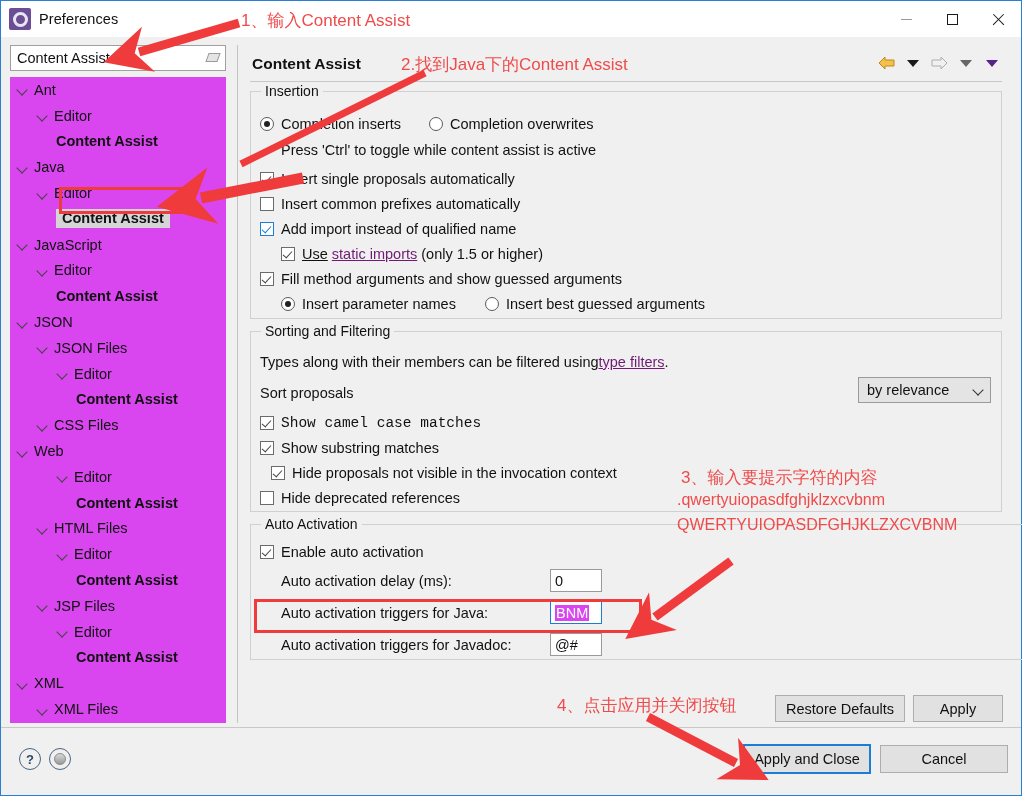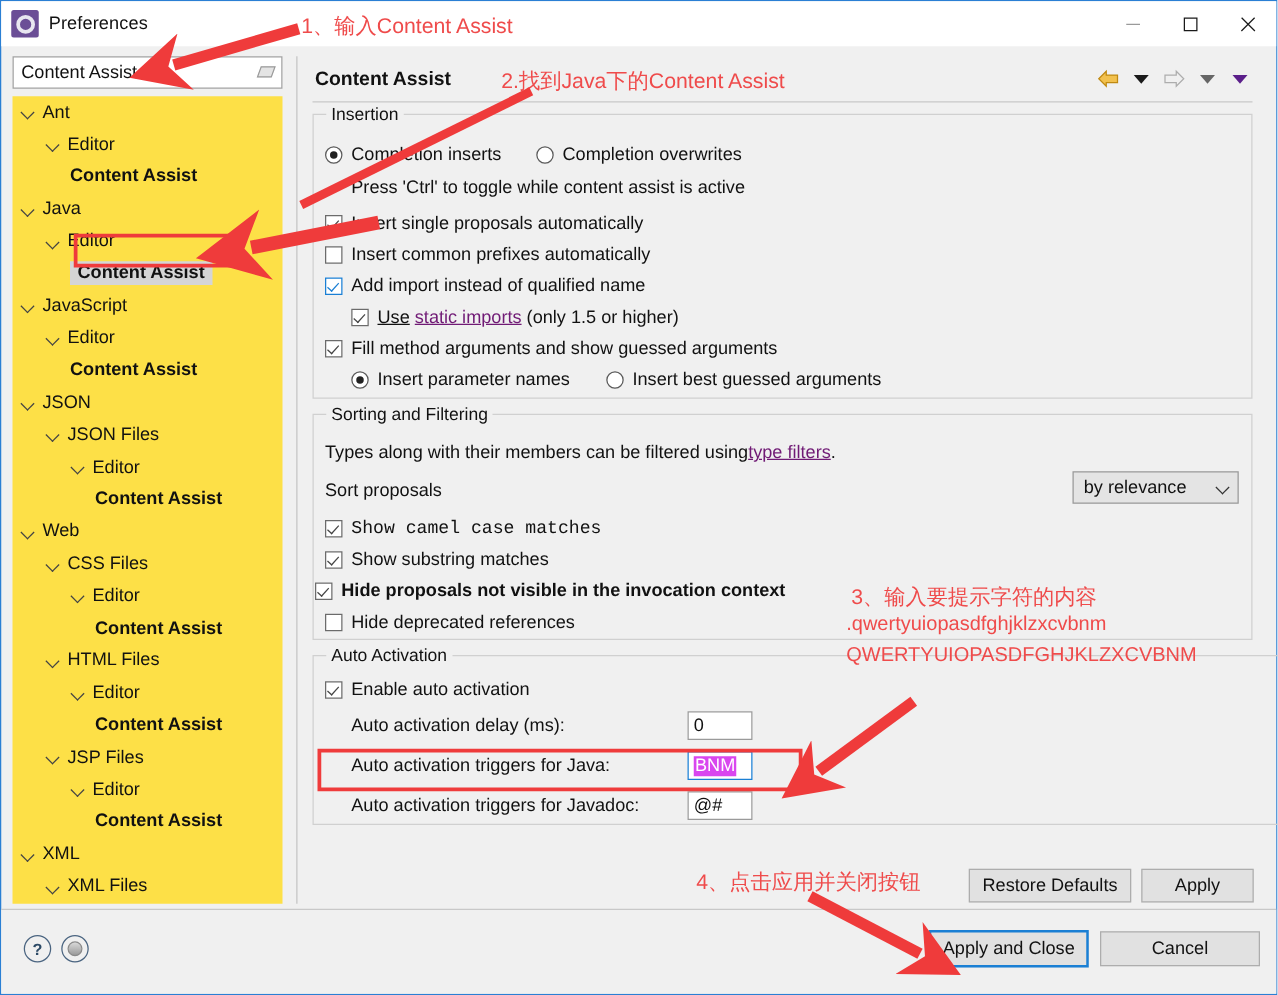"Ant" .treepane { background: #fde047 -> #d946ef }
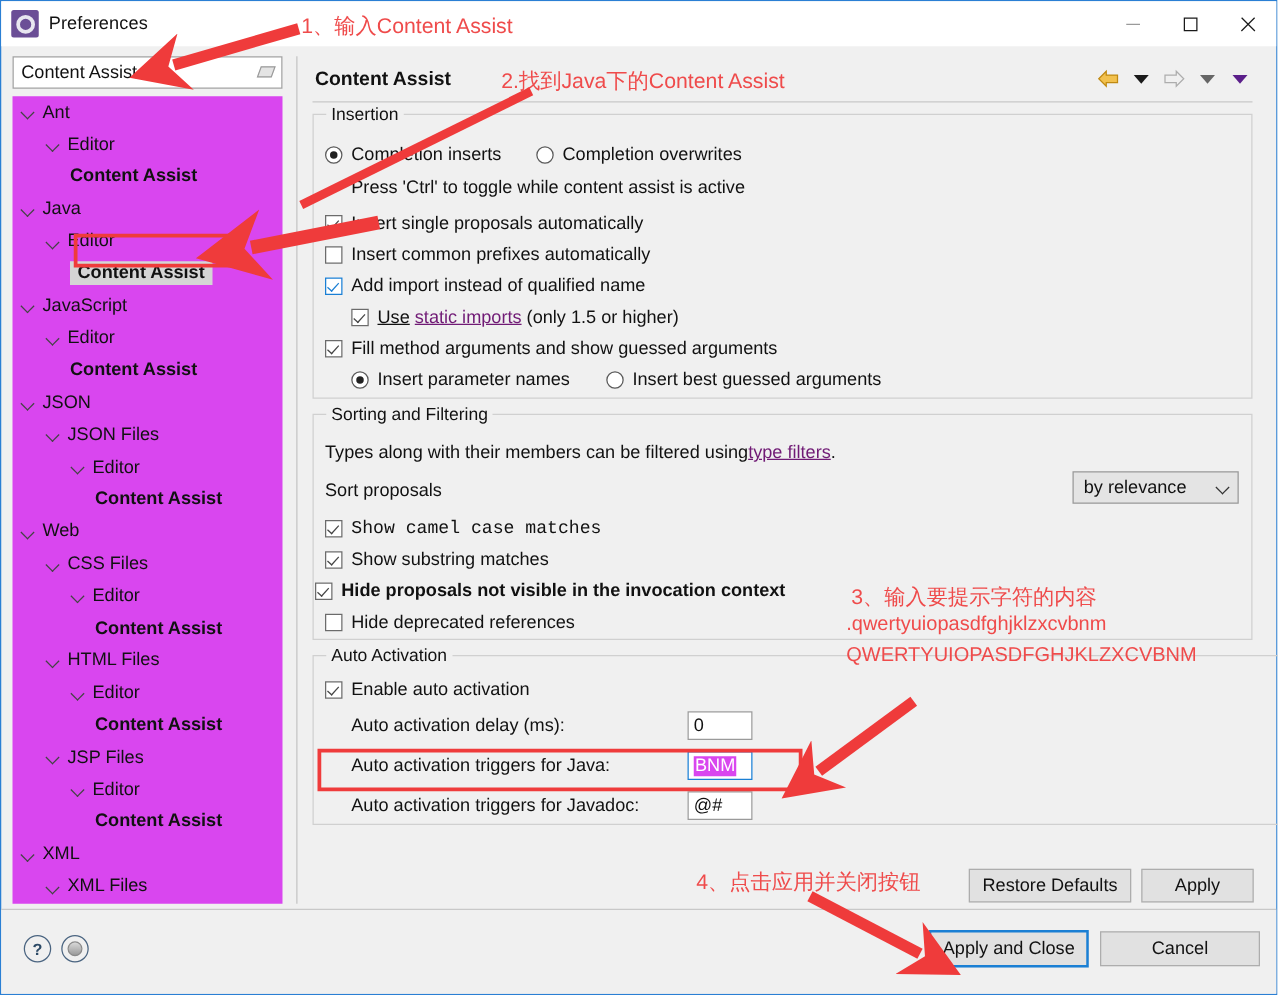"Web" div.trow { order: before "CSS Files" -> after "CSS Files" }
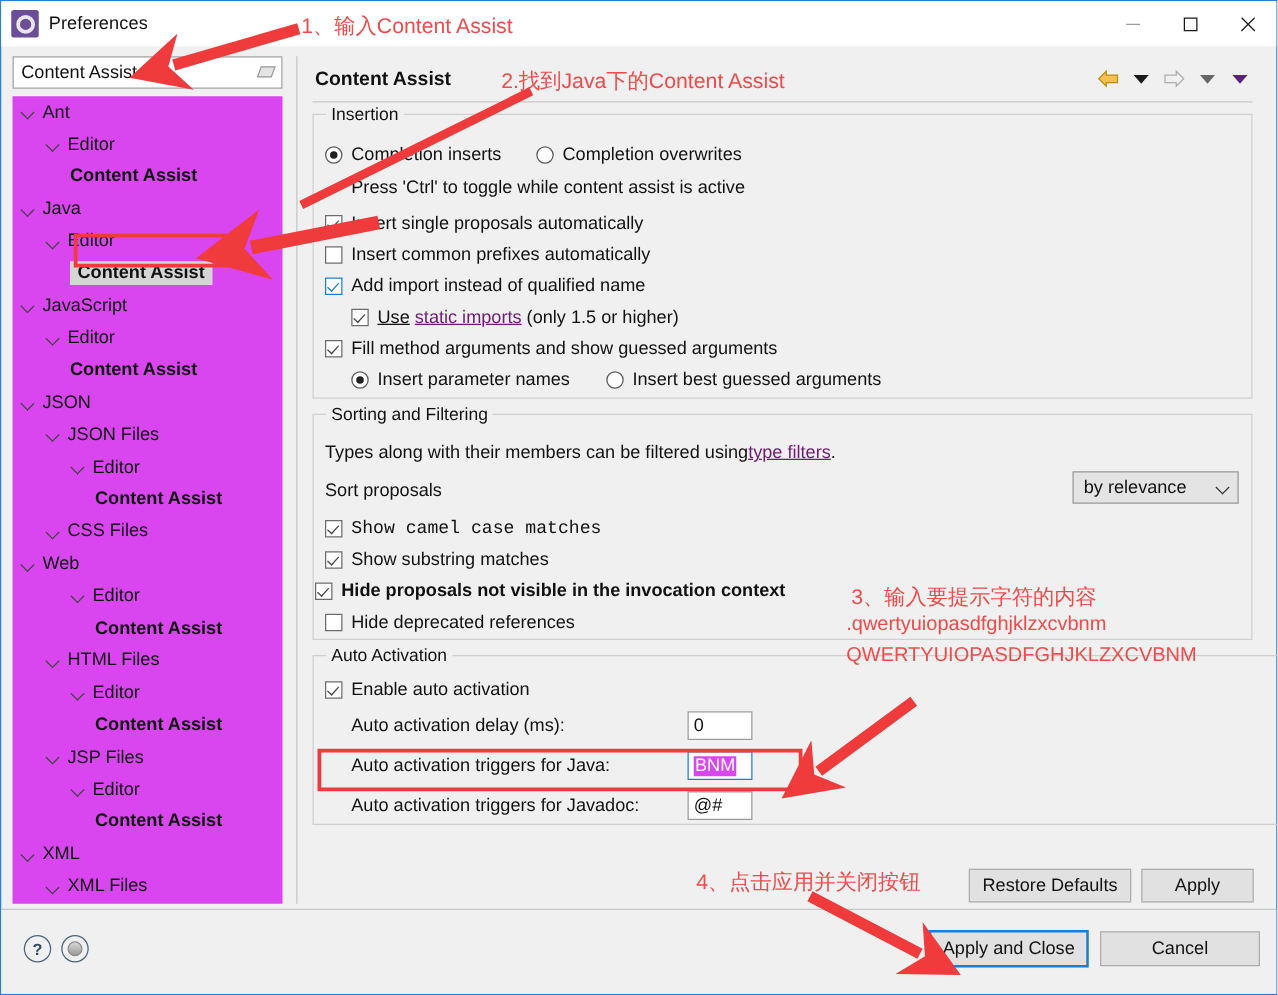"Hide proposals not visible in" div.line { font-weight: bold -> none; left: 1px -> 20px }
